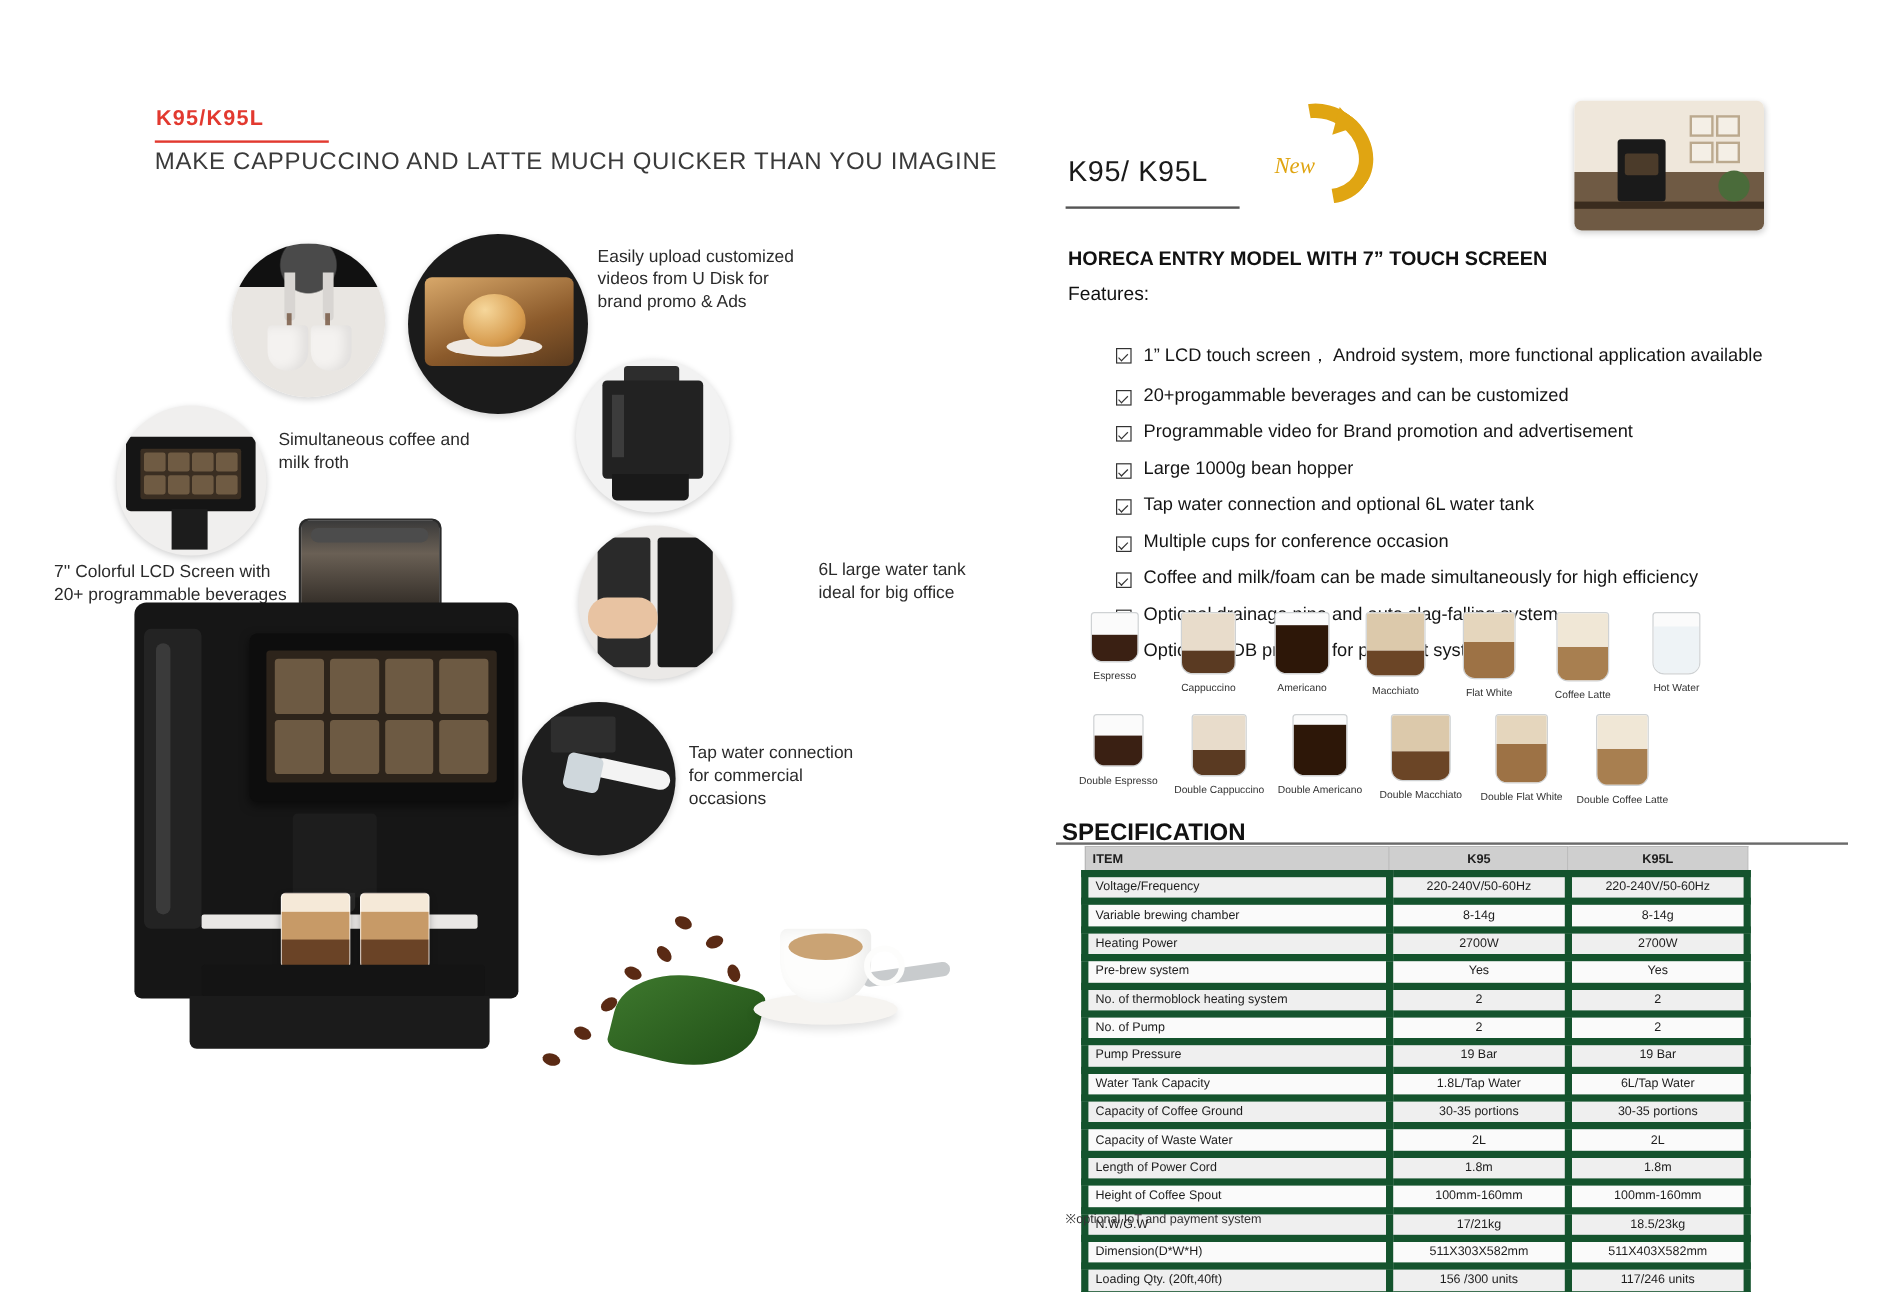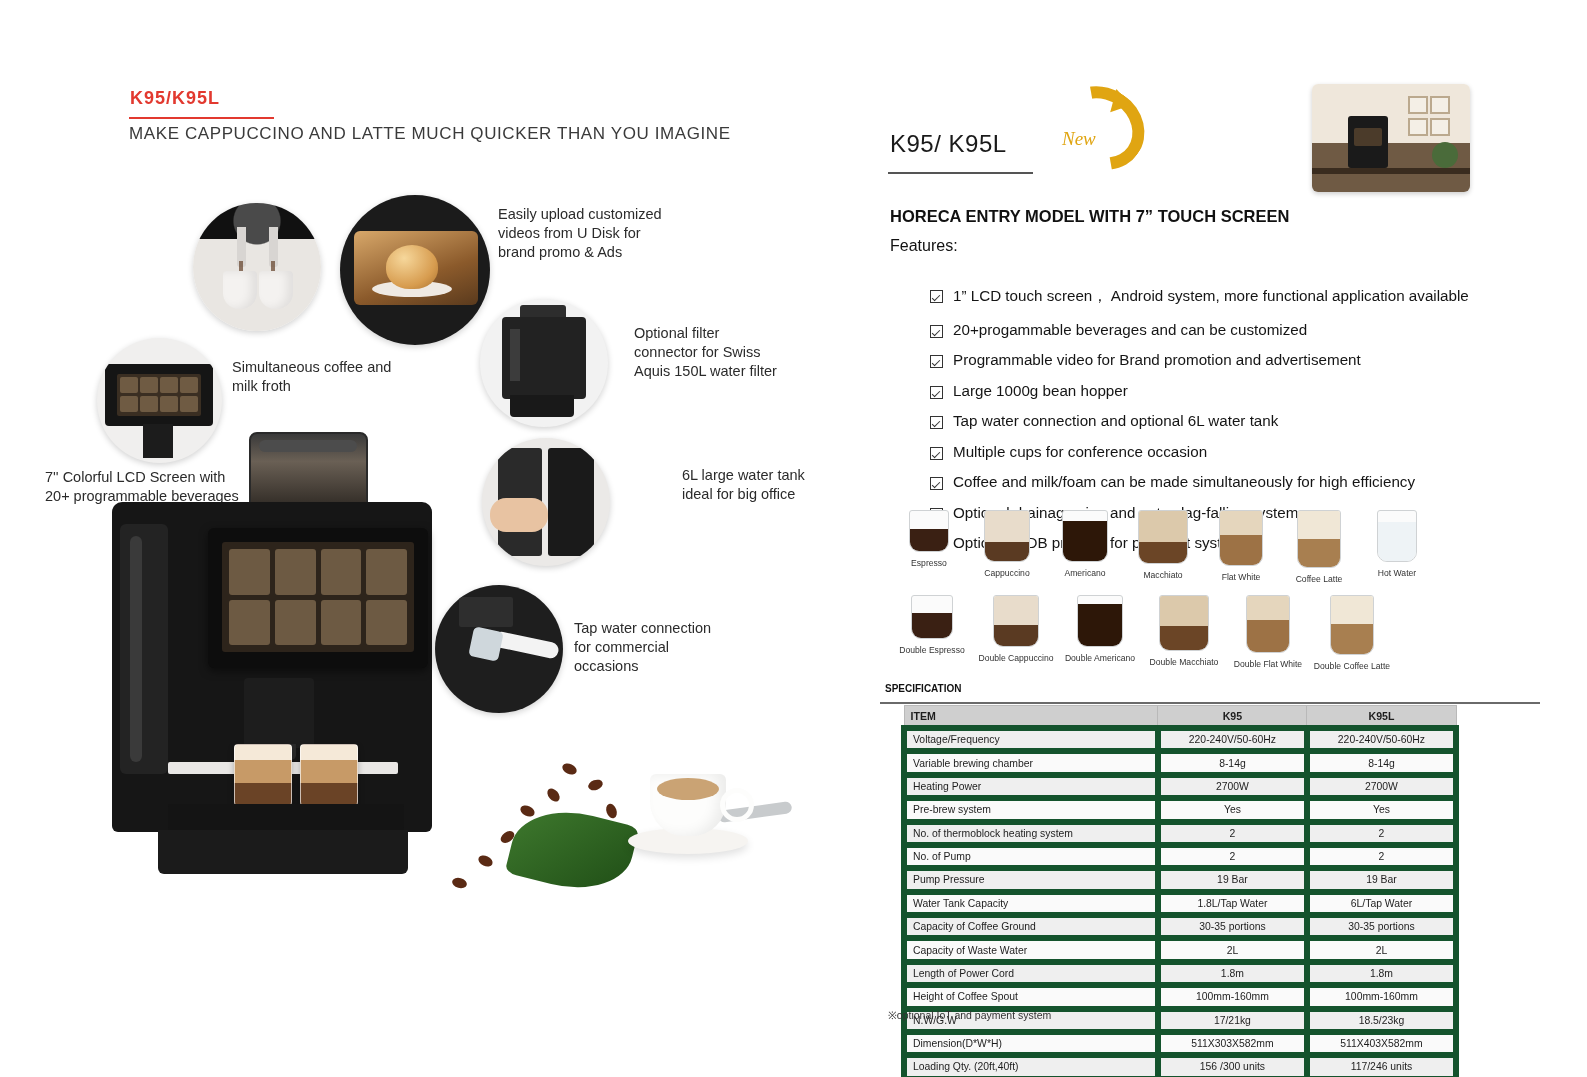"MAKE CAPPUCCINO AND LATTE MUCH" .subtitle { font-size: 17px -> 20px }
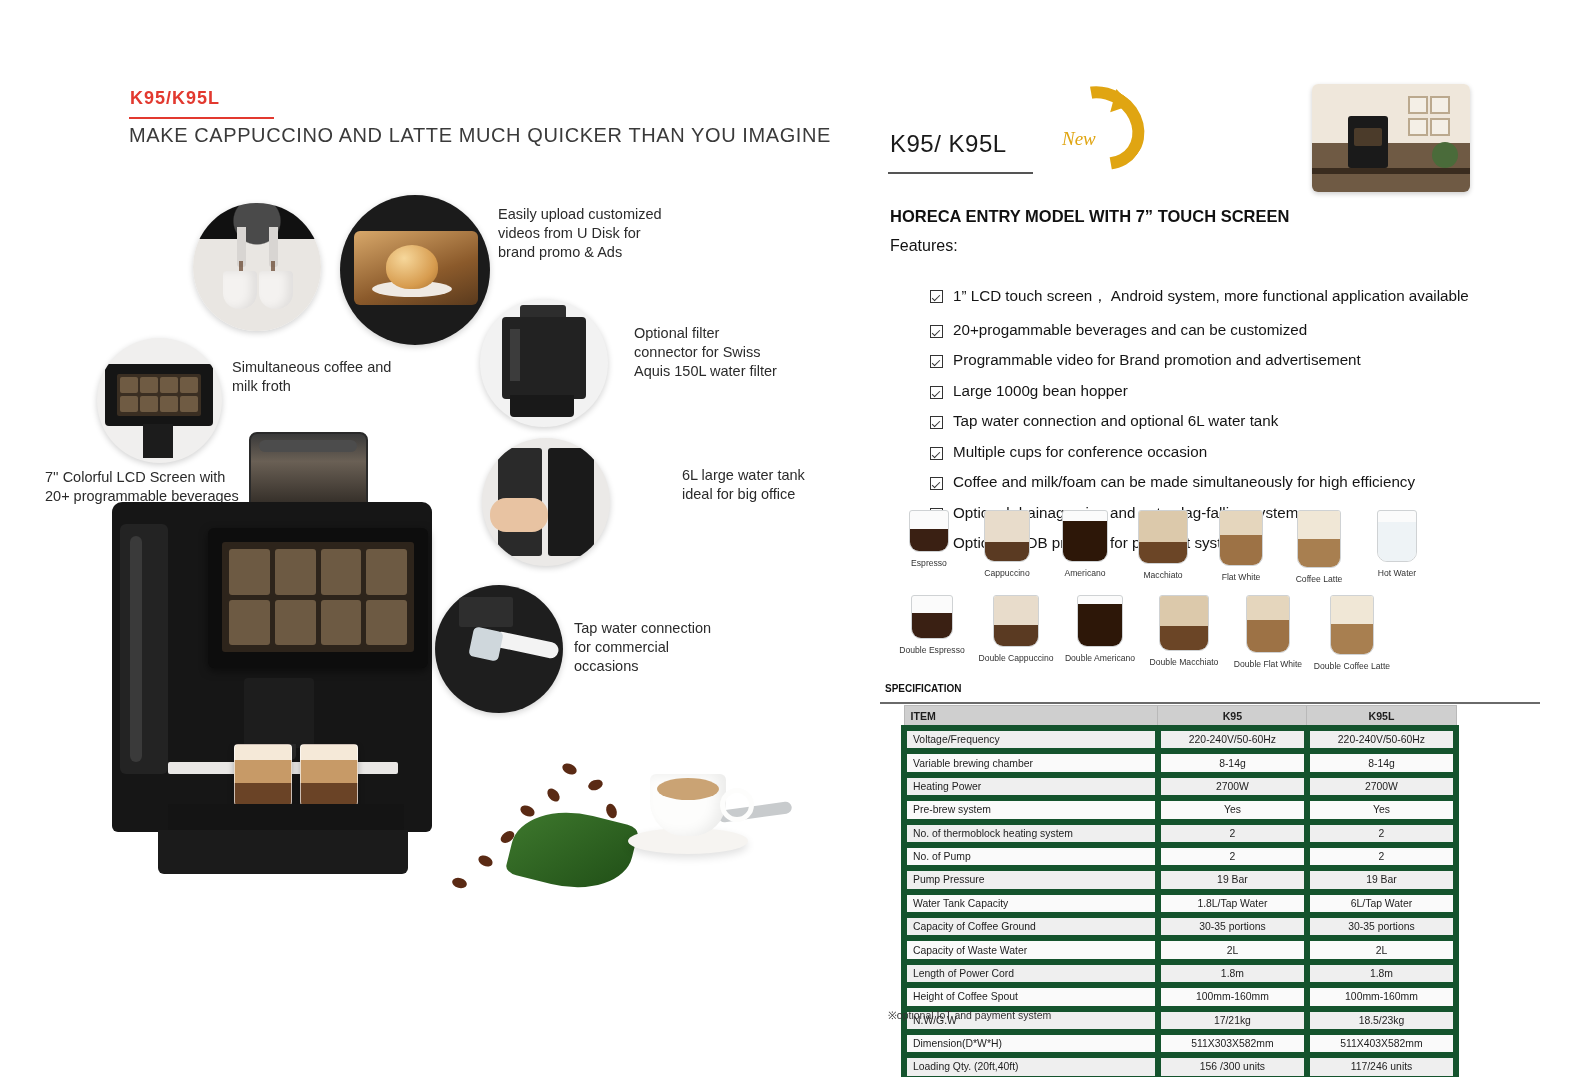"Optional filter connector for Swiss" div.callout { html: <div>Optional filter connector for Swiss Aquis 150L water filter</div> -> none }
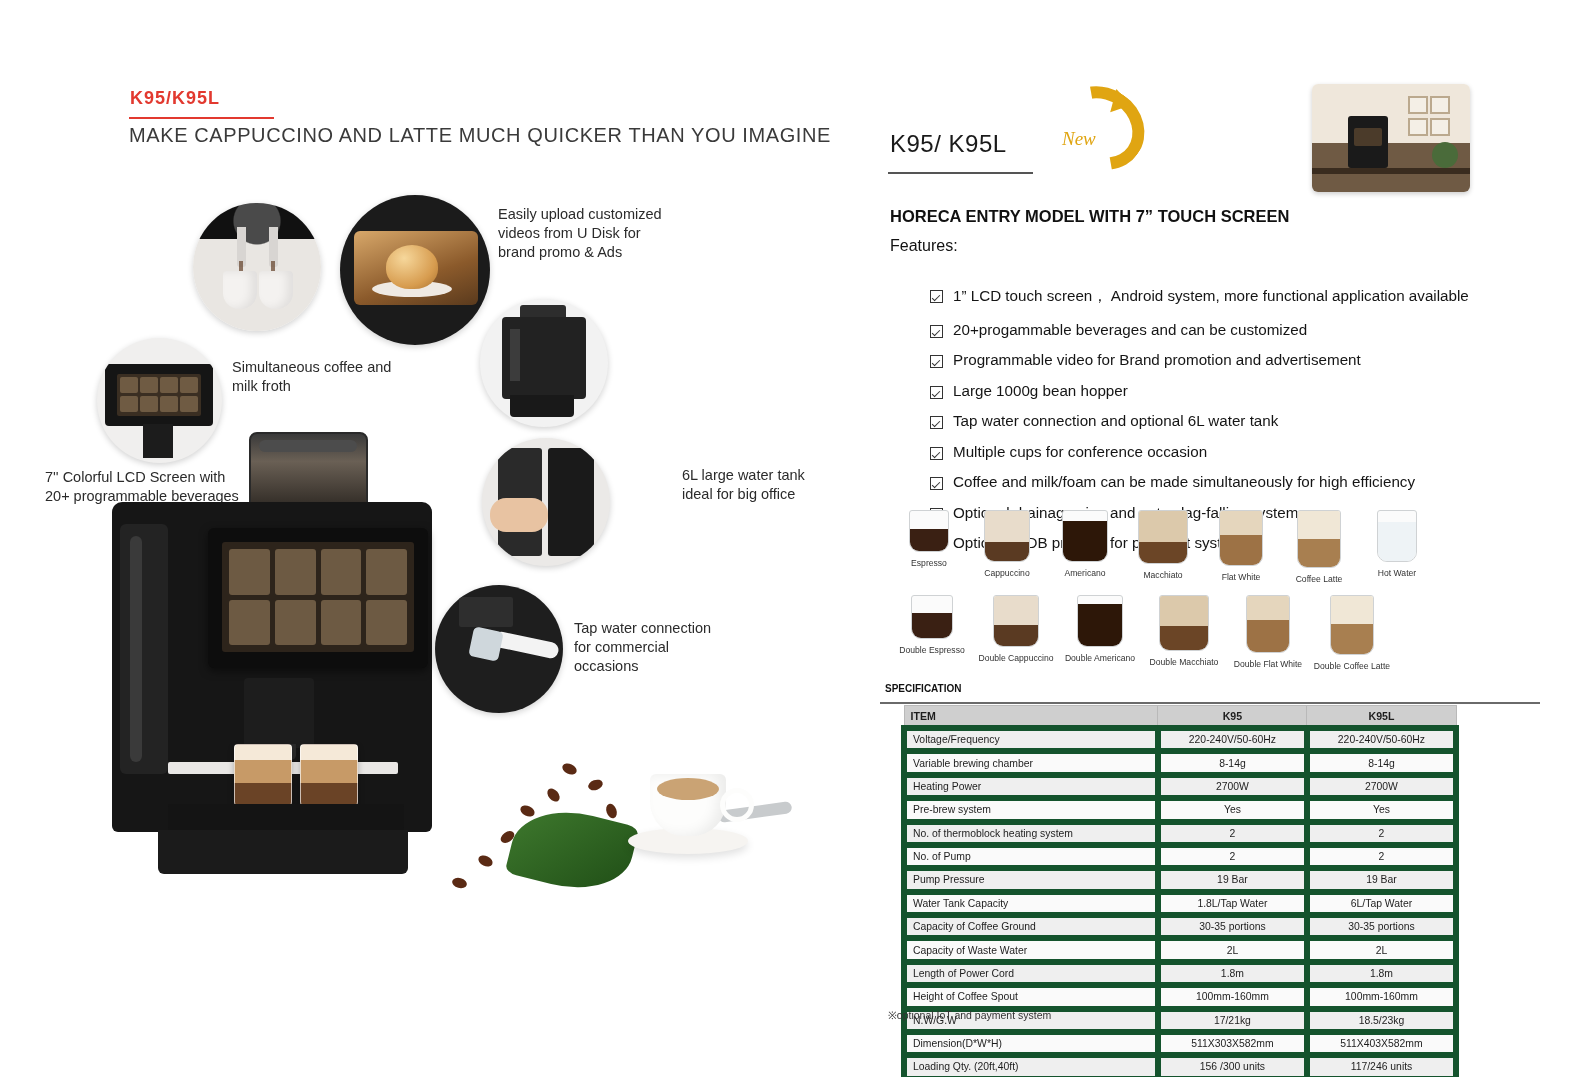"SPECIFICATION" .spec-title { font-size: 10px -> 20px }
